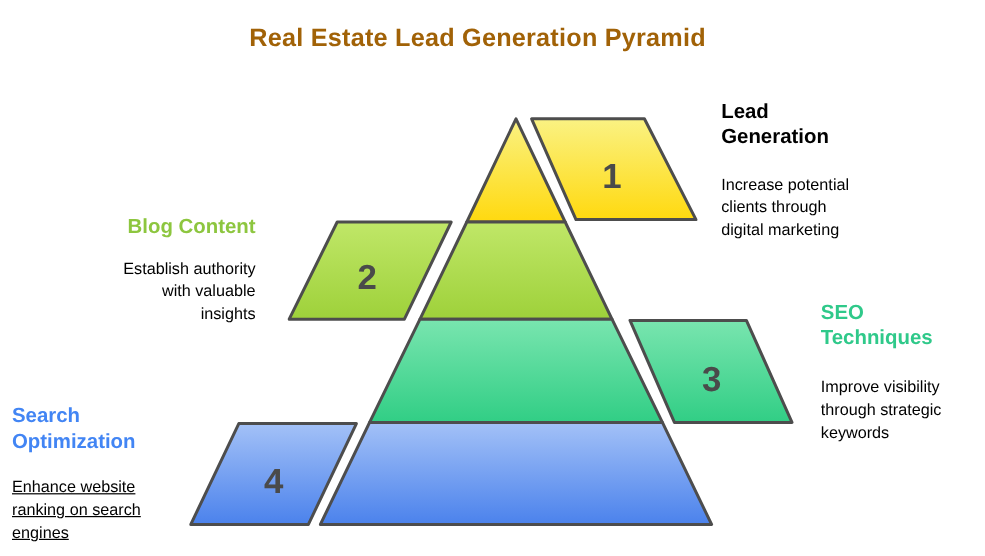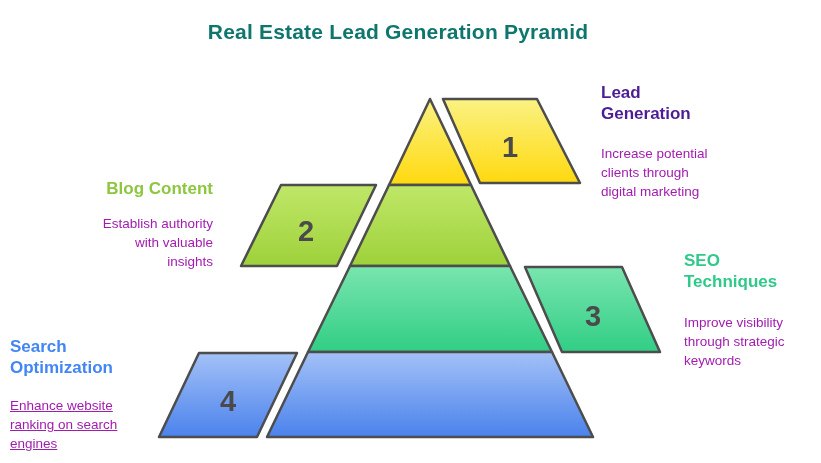"Real Estate Lead Generation Pyramid" h1.title { color: #0f766e -> #a16207 }
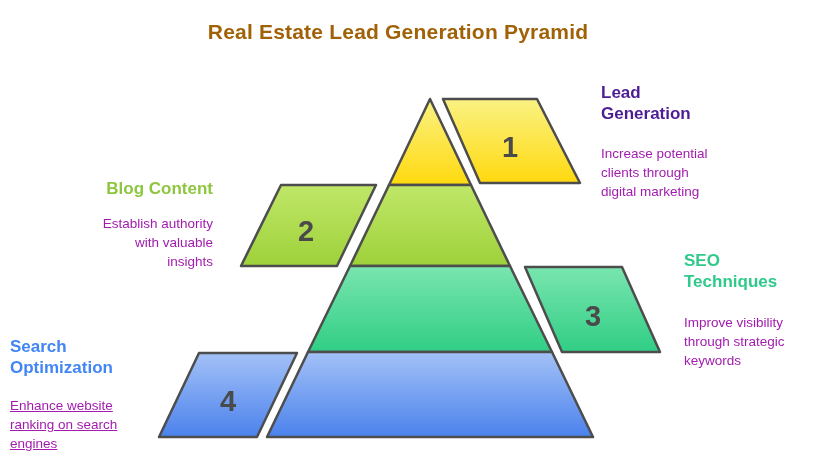"Lead" h2 { color: #4c1d95 -> #000000 }
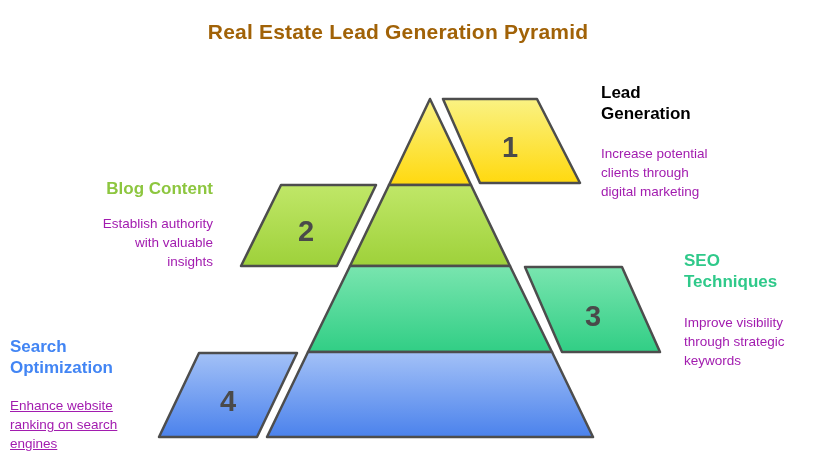"Increase potential" .label-block p { color: #a21caf -> #000000 }
